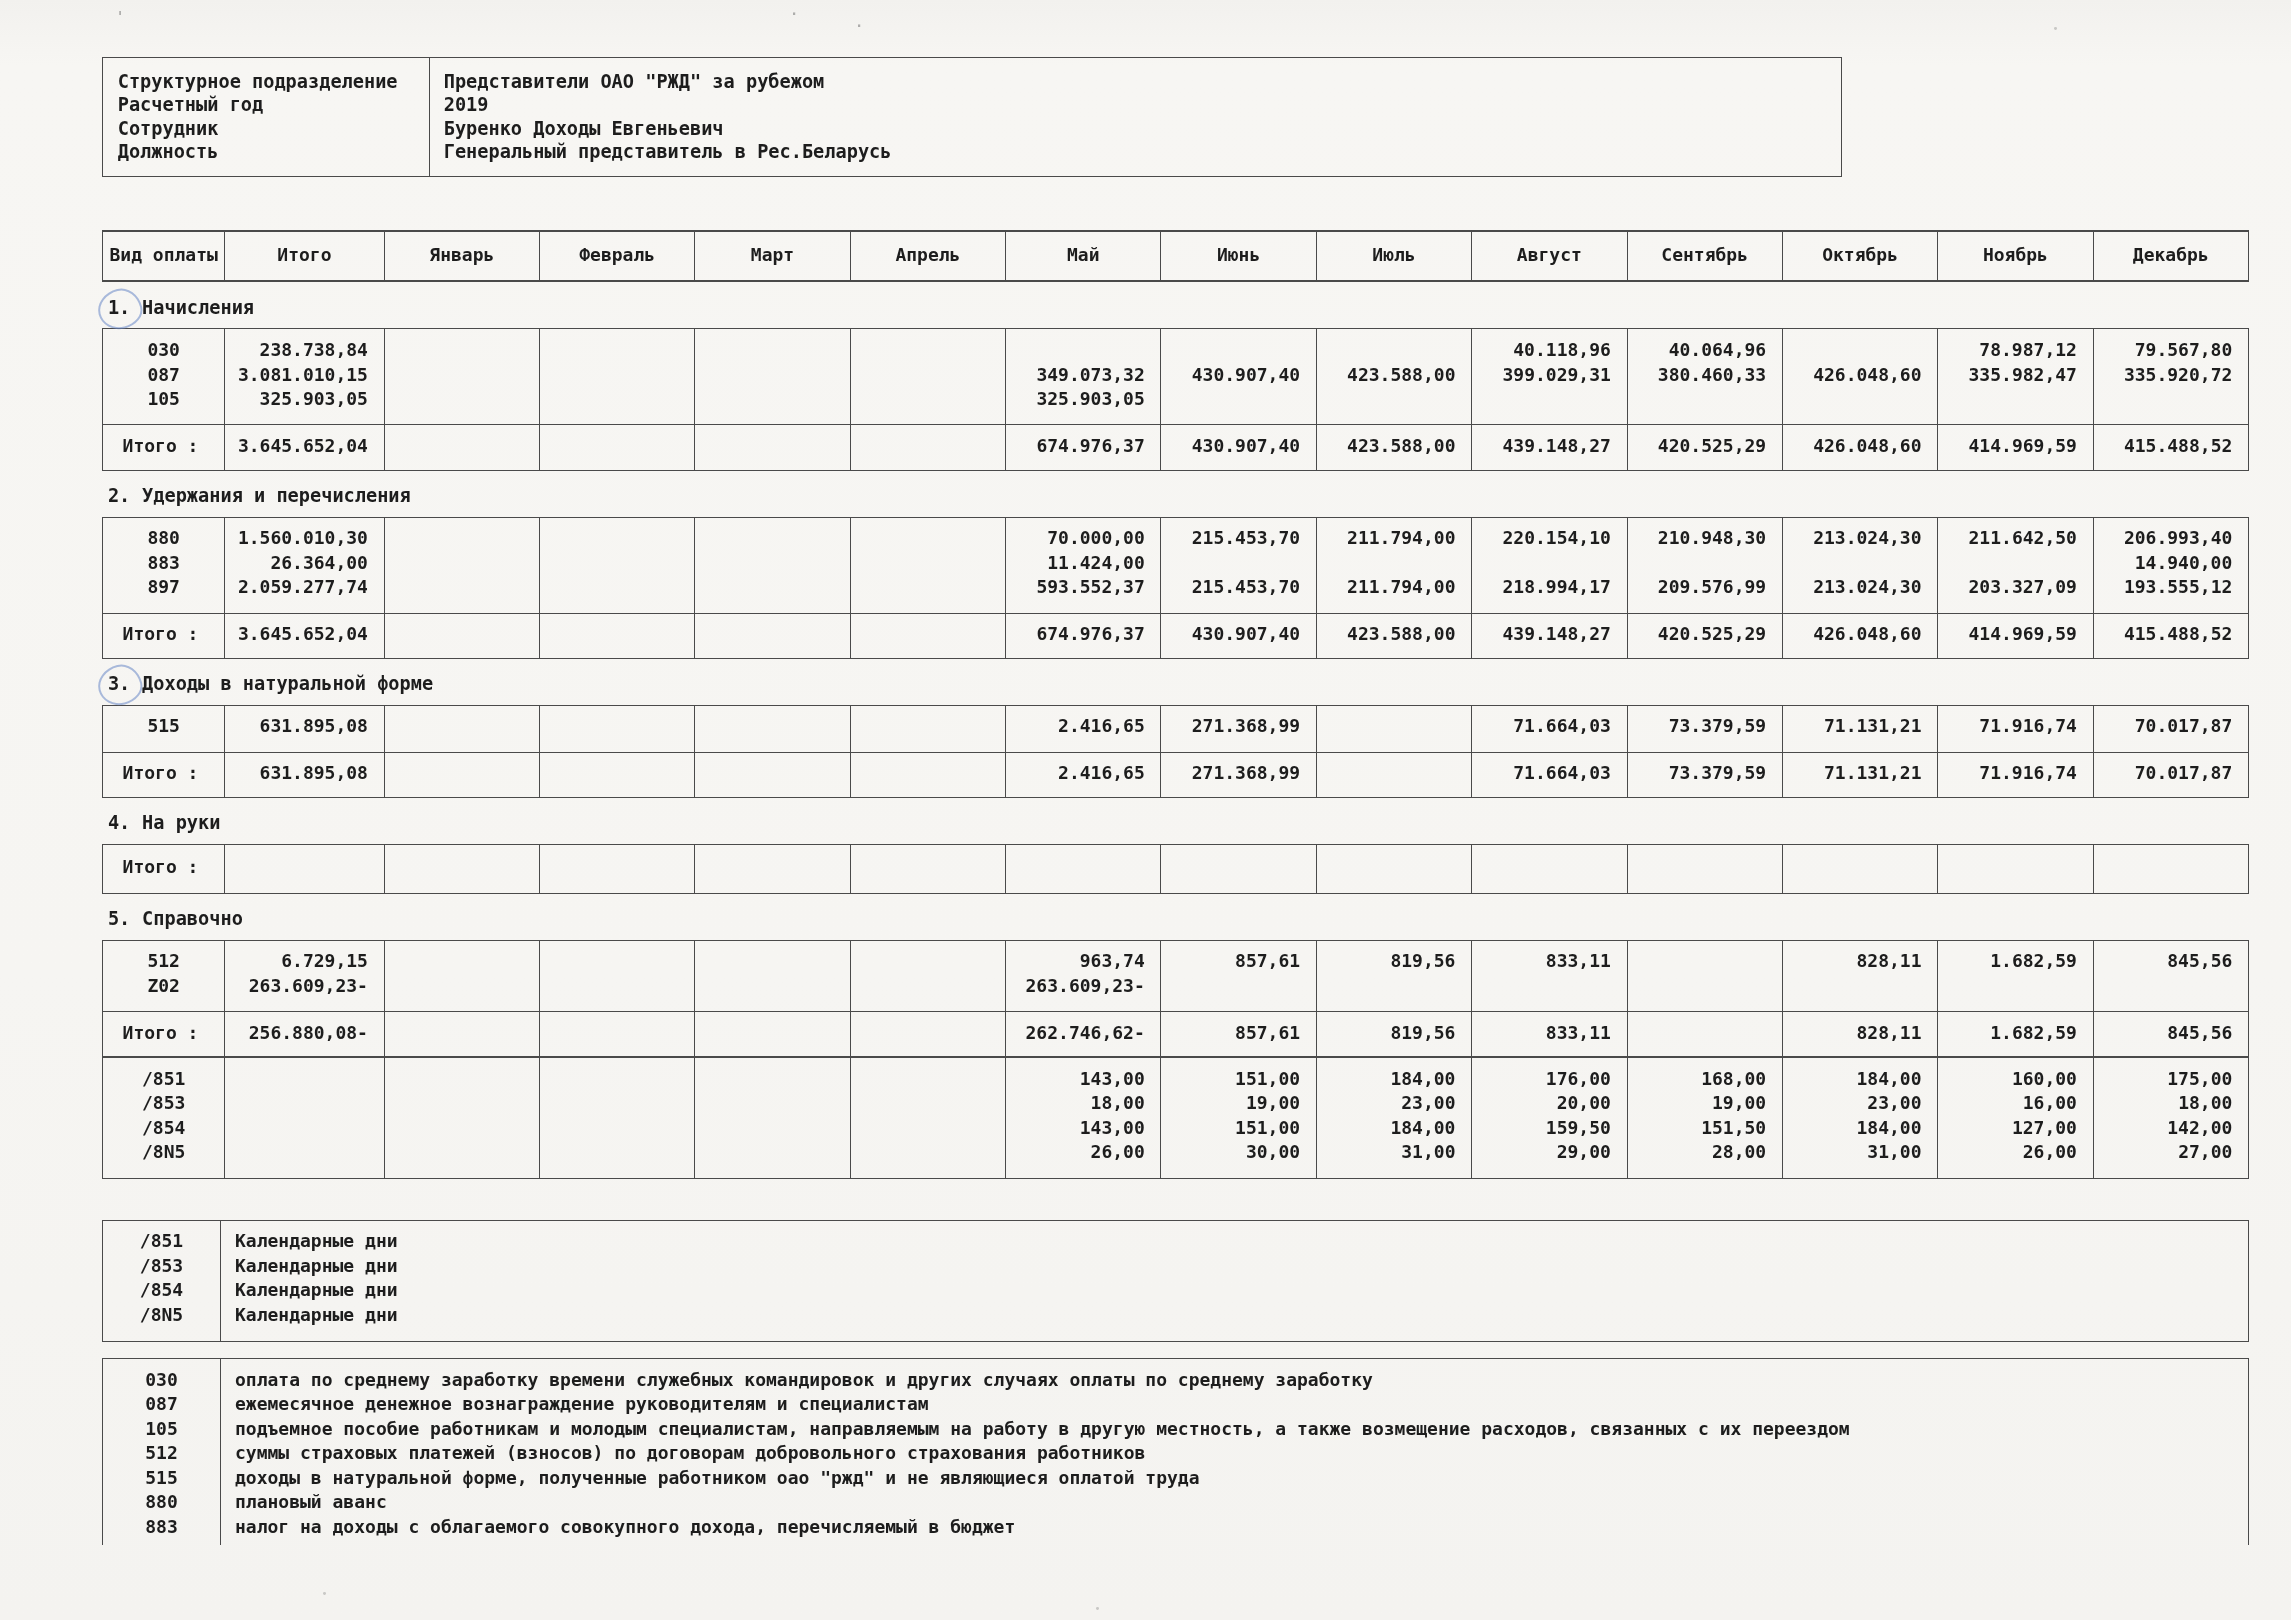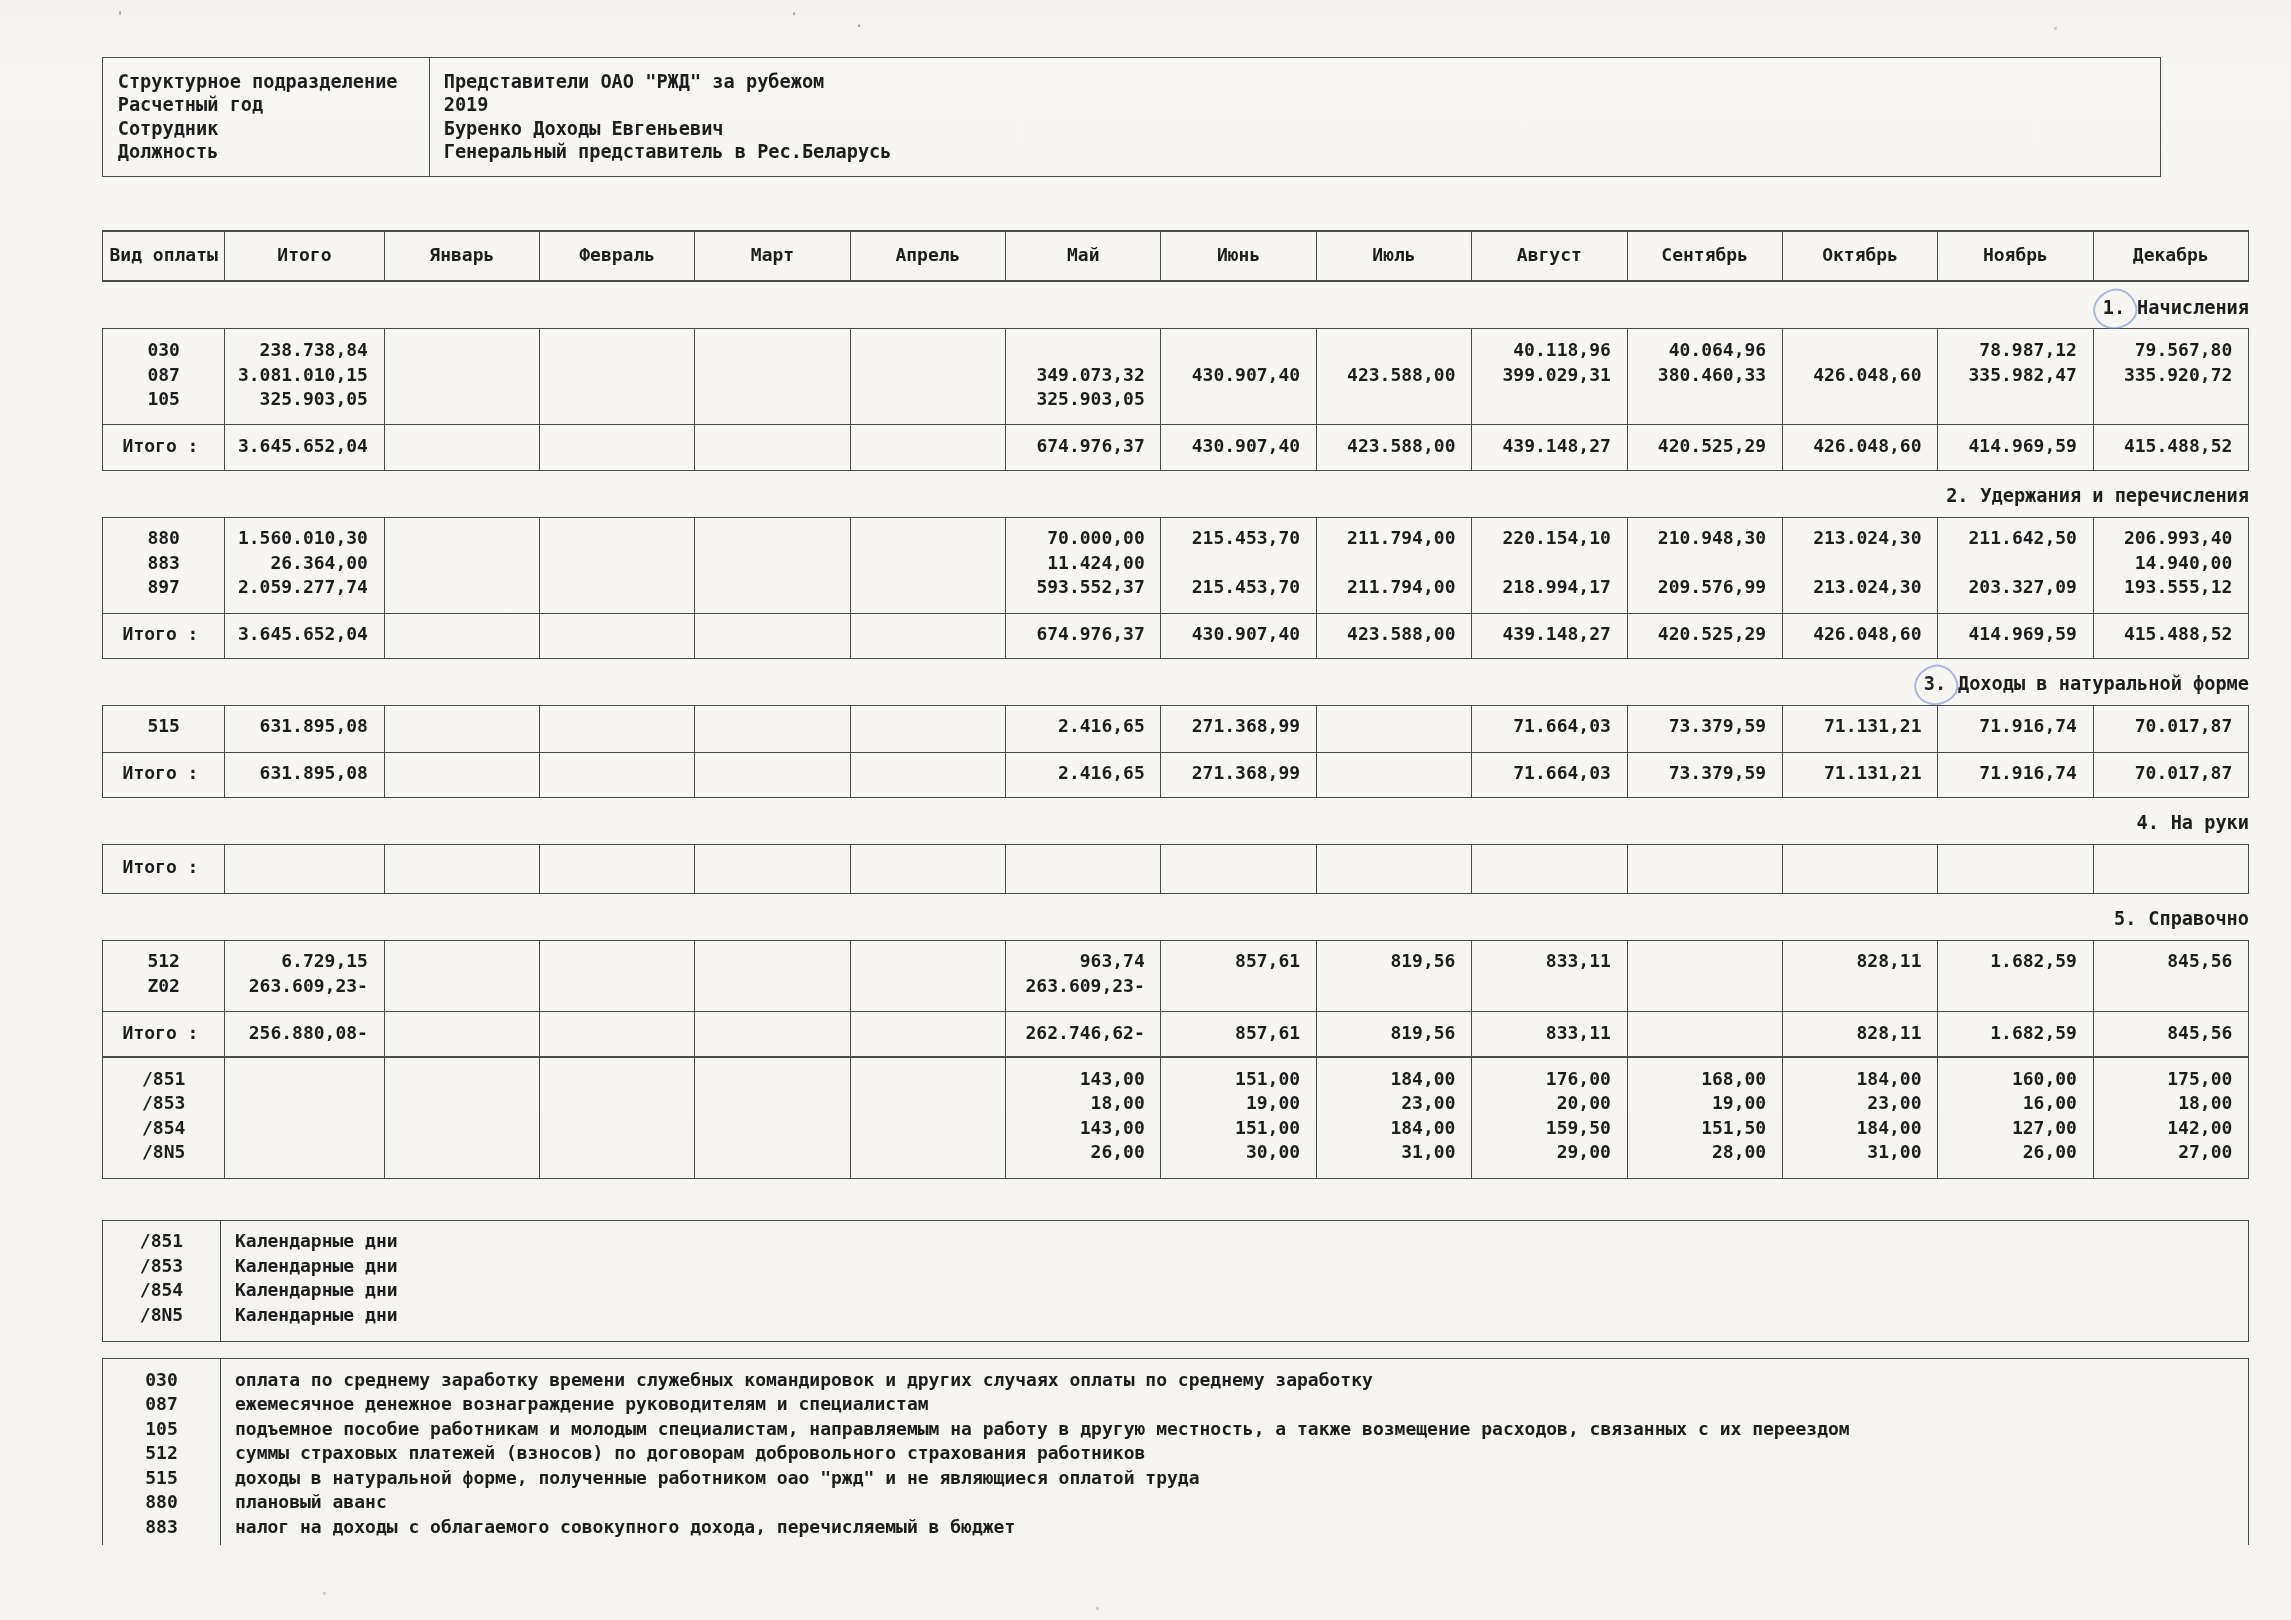"Структурное подразделение" .info { width: 2059px -> 1740px }
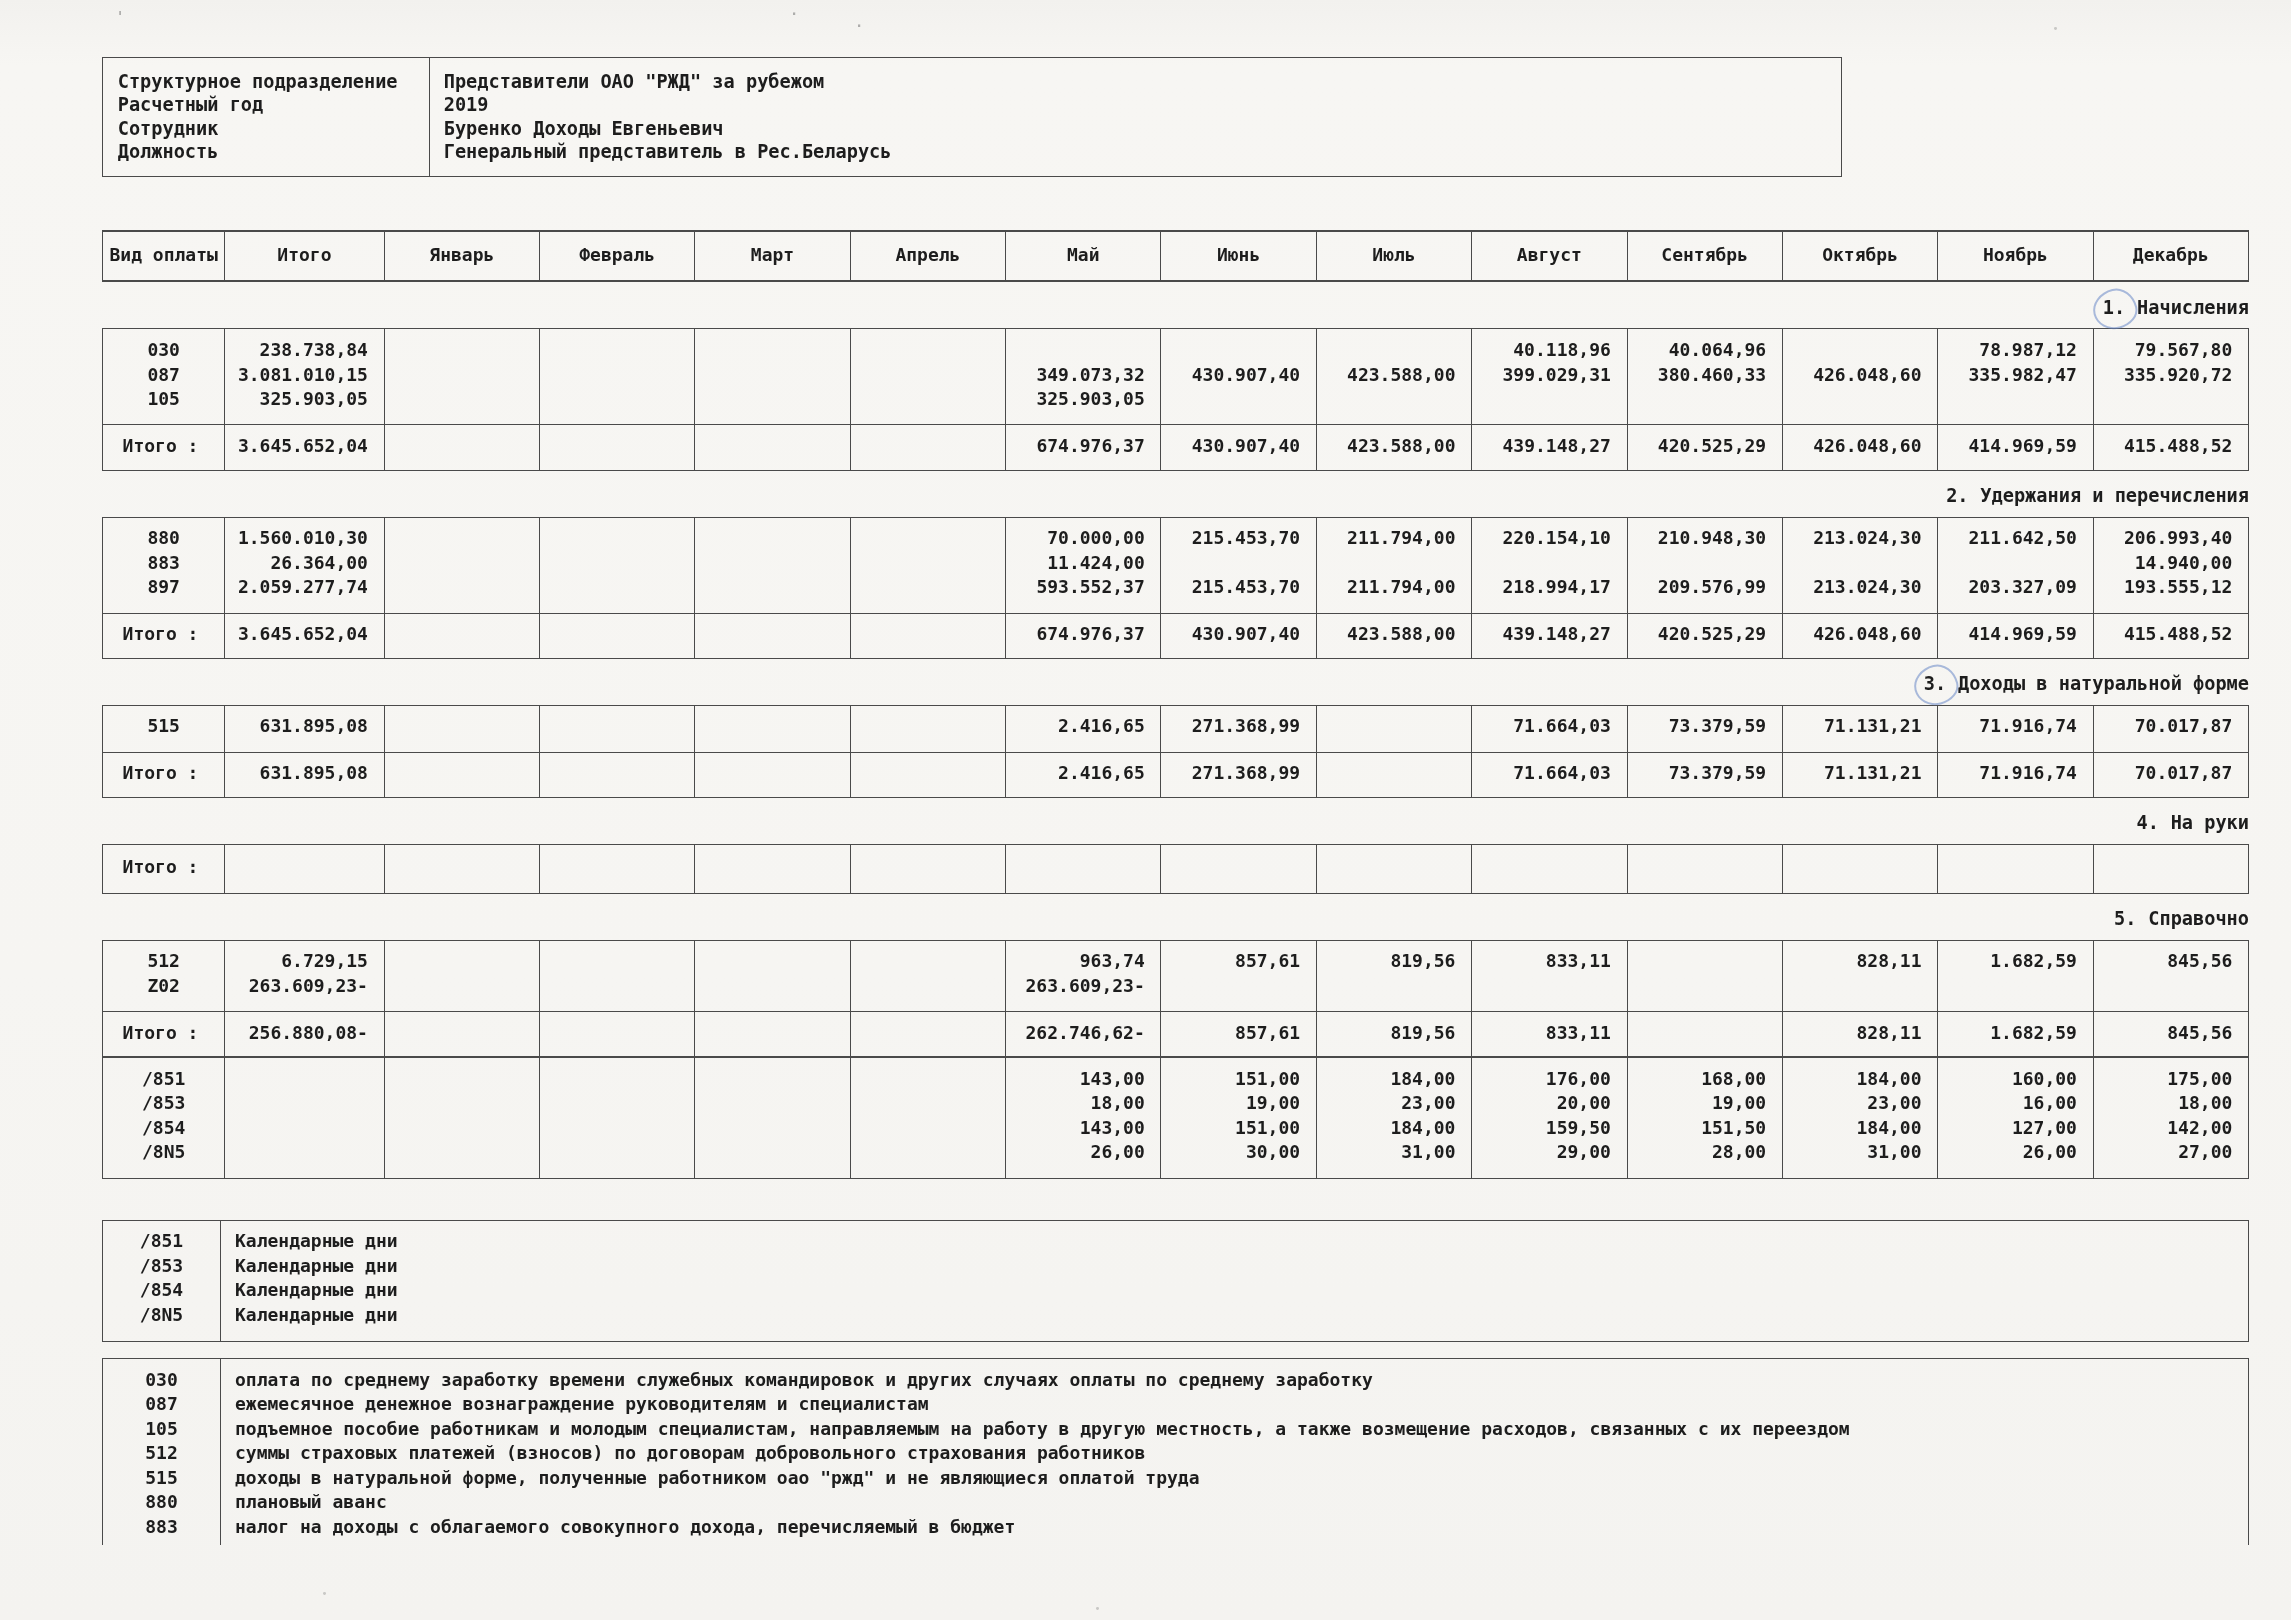"1. Начисления" .sec-title { text-align: right -> none }
